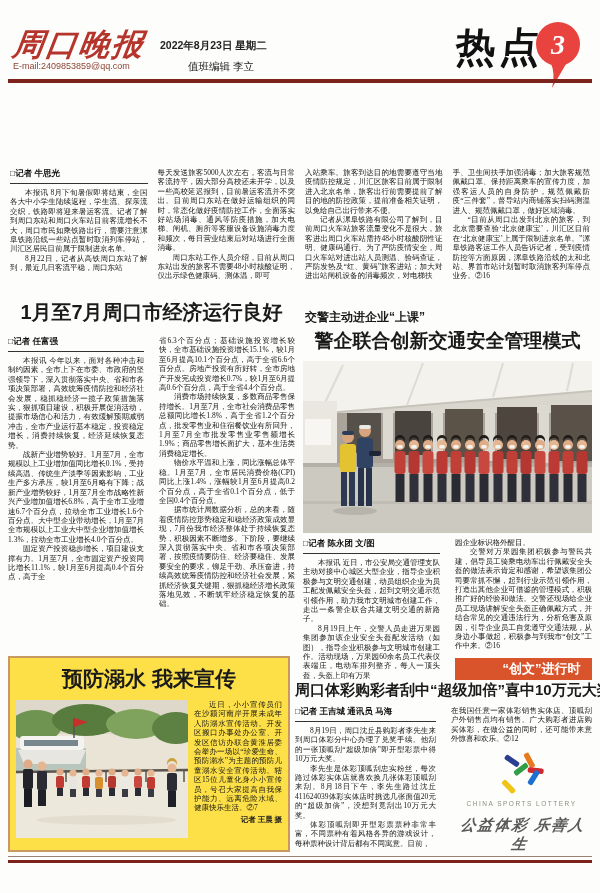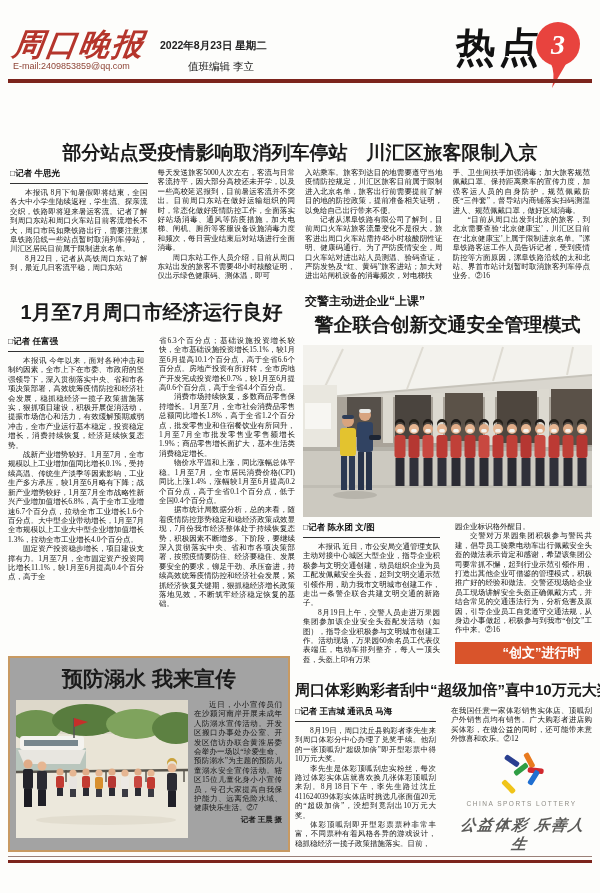"部分站点受疫情影响取消列车停站 川汇区旅客限制入京" div.lead-subhead { html: <div>部分站点受疫情影响取消列车停站 川汇区旅客限制入京</div> -> none }
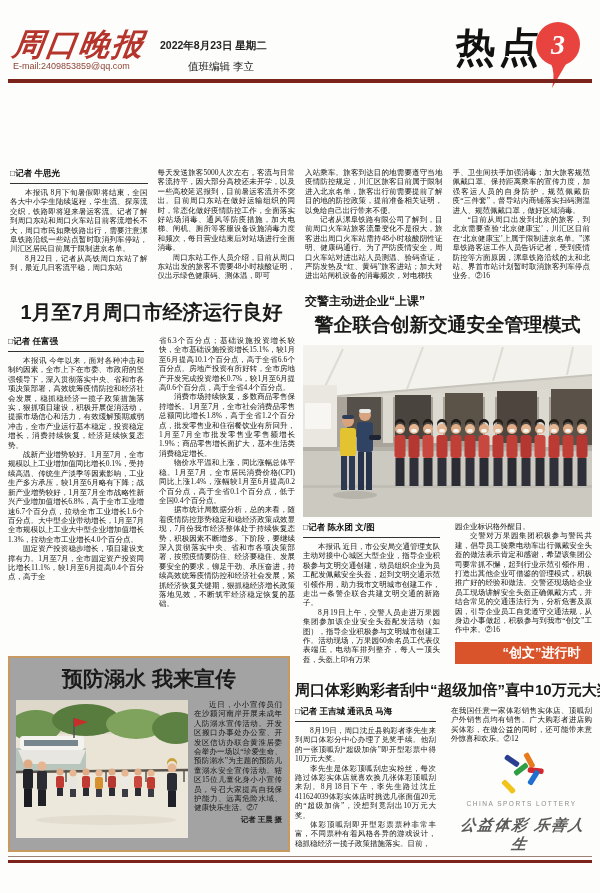"交警主动进企业“上课”" .kicker { margin: 0 0 2px 2px -> 16px 0 2px 2px }
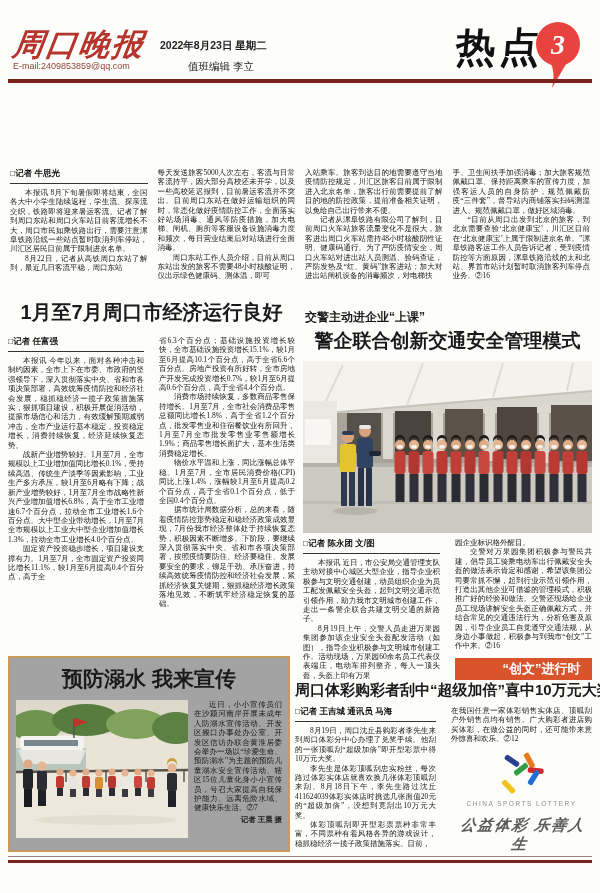"预防溺水 我来宣传" .drown { background: #a3a3a3 -> #fde047 }
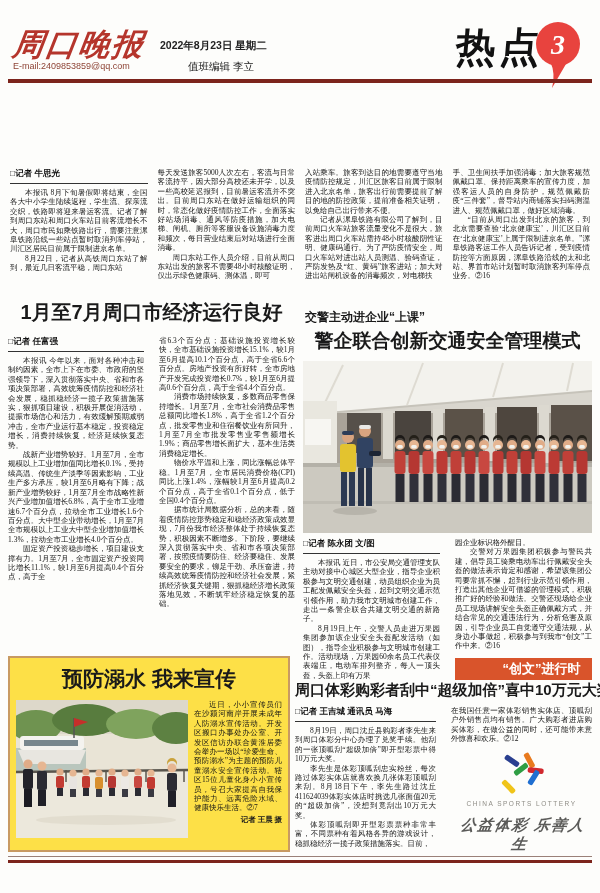"体彩顶呱刮即开型彩票票种非常丰富，不同票种有着风格各异的游戏设计，稳抓稳经济一揽" p.bp { text: 稳抓稳经济一揽子政策措施落实 -> 每种票种设计背后都有不同寓意 }
